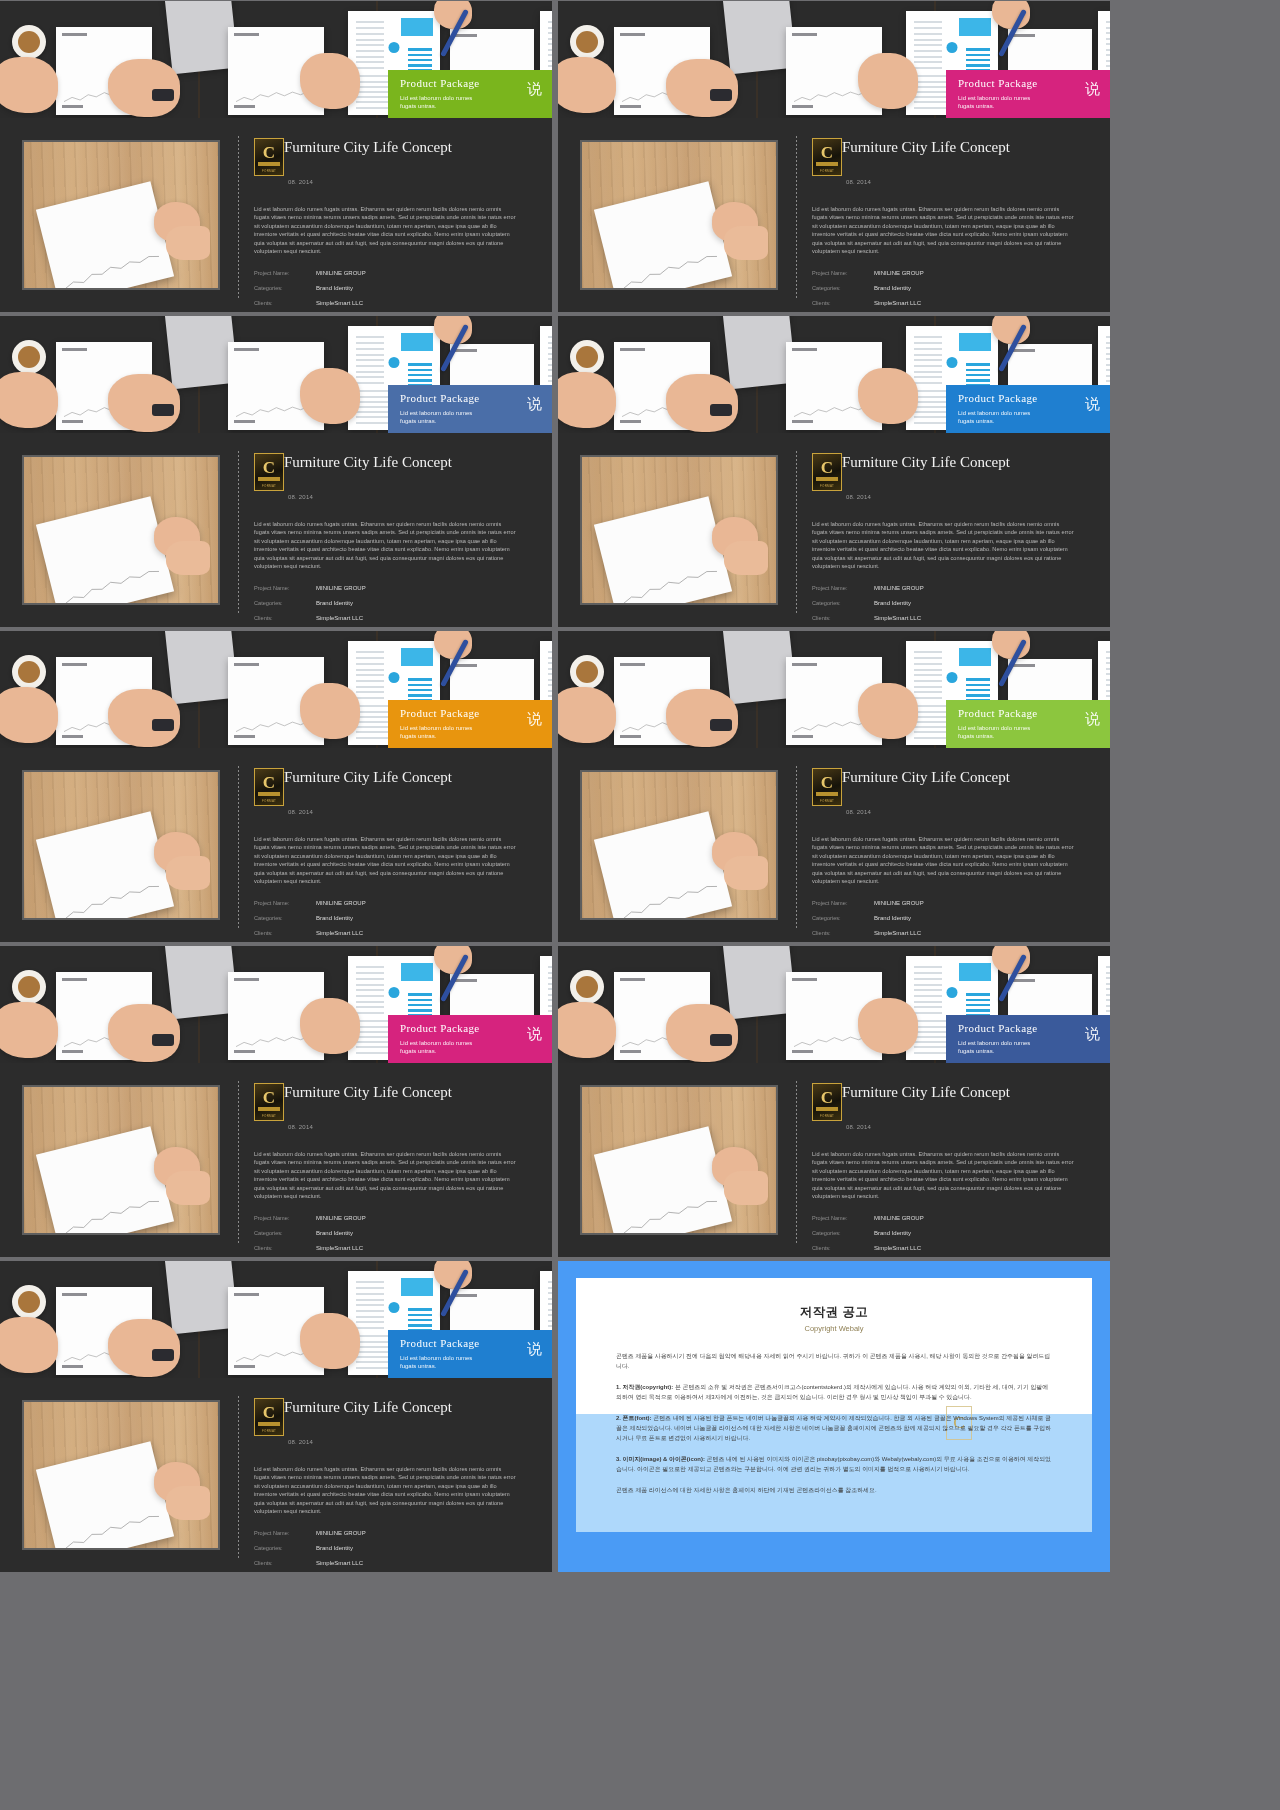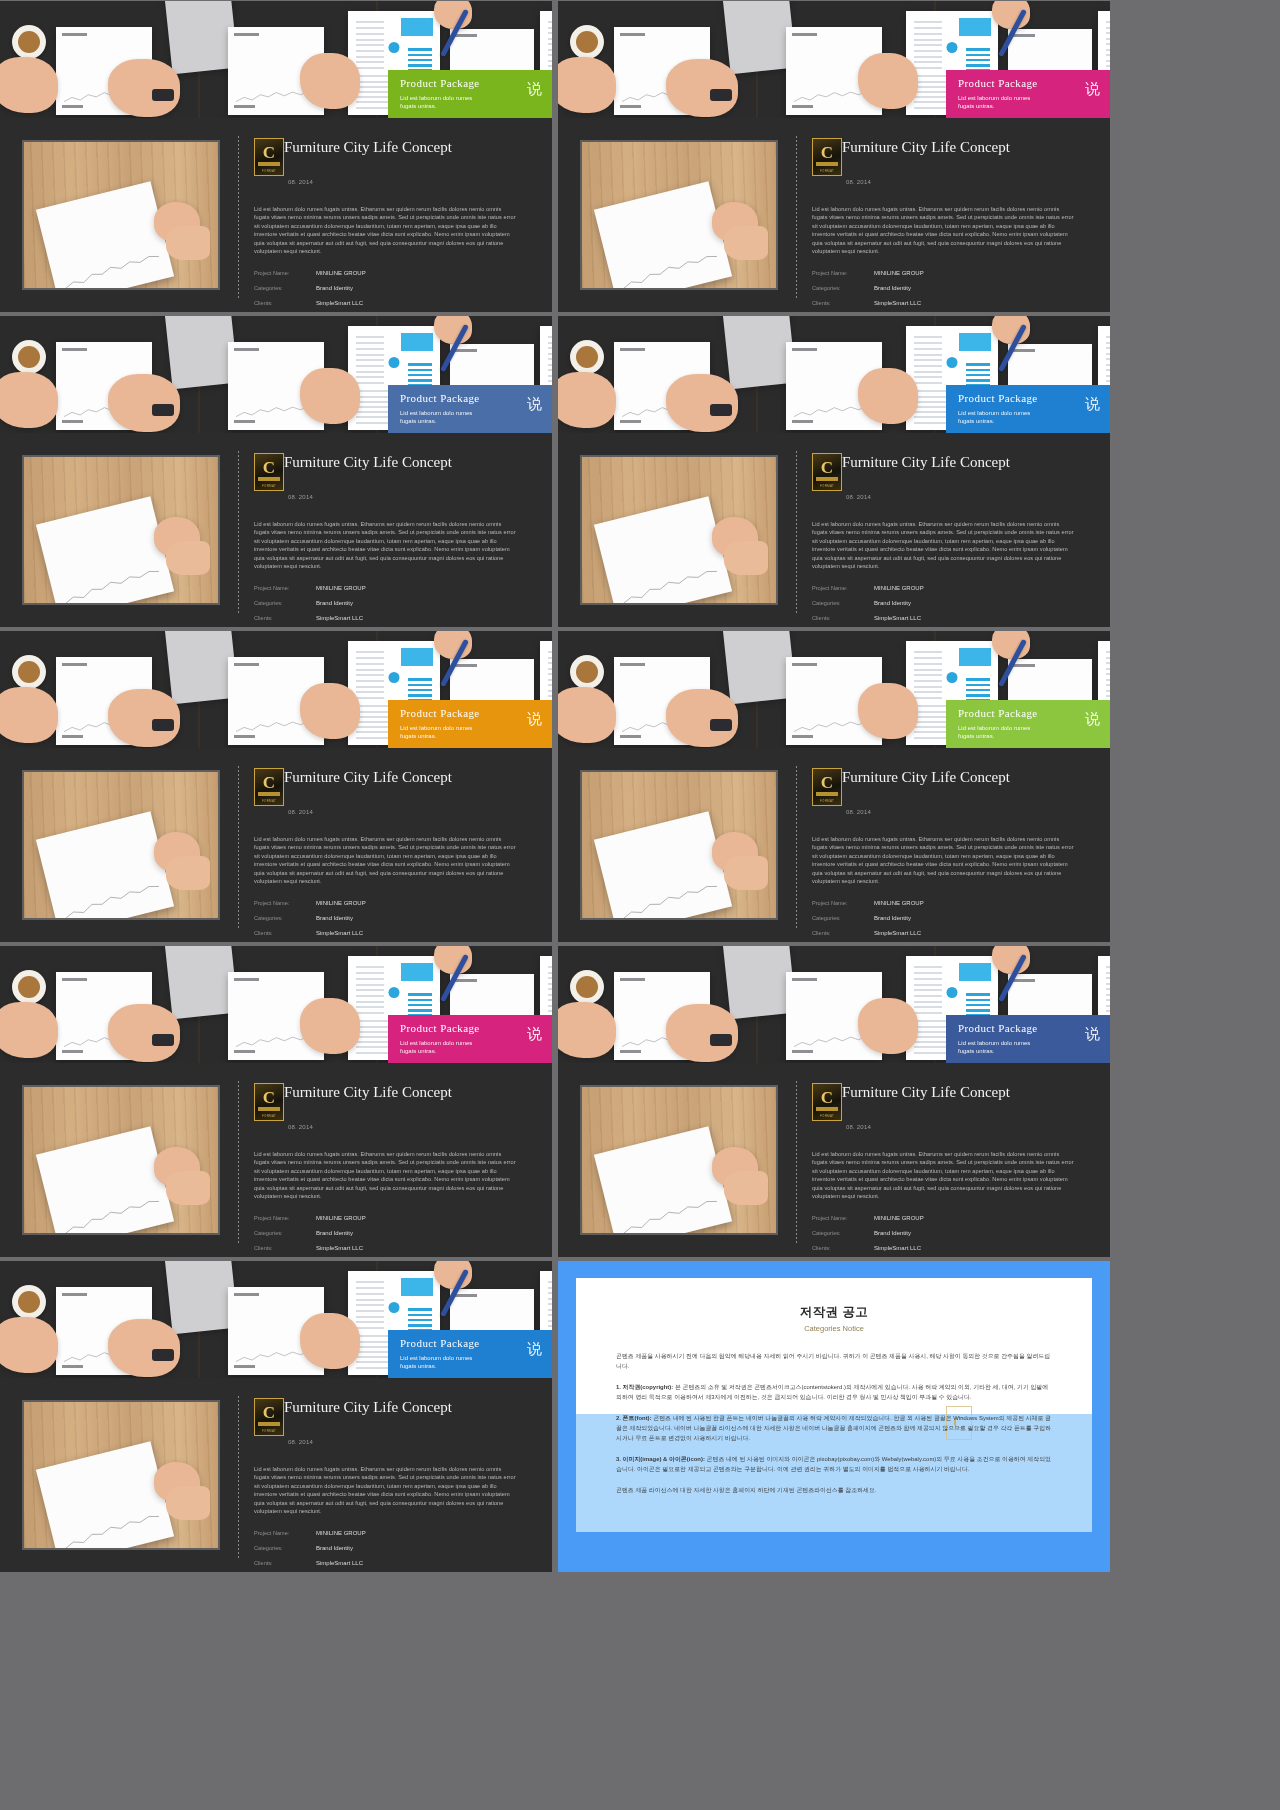"Categories Notice" div.csub { text: Categories Notice -> Copyright Webaly }
